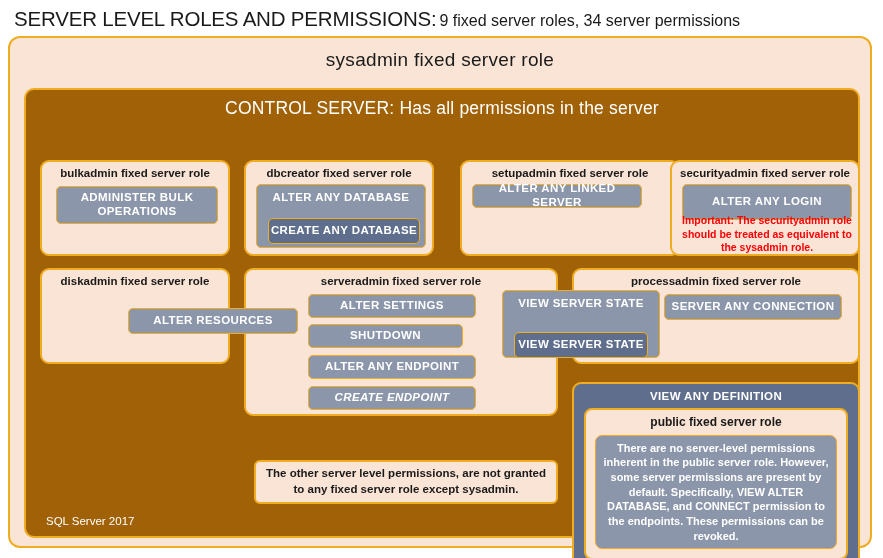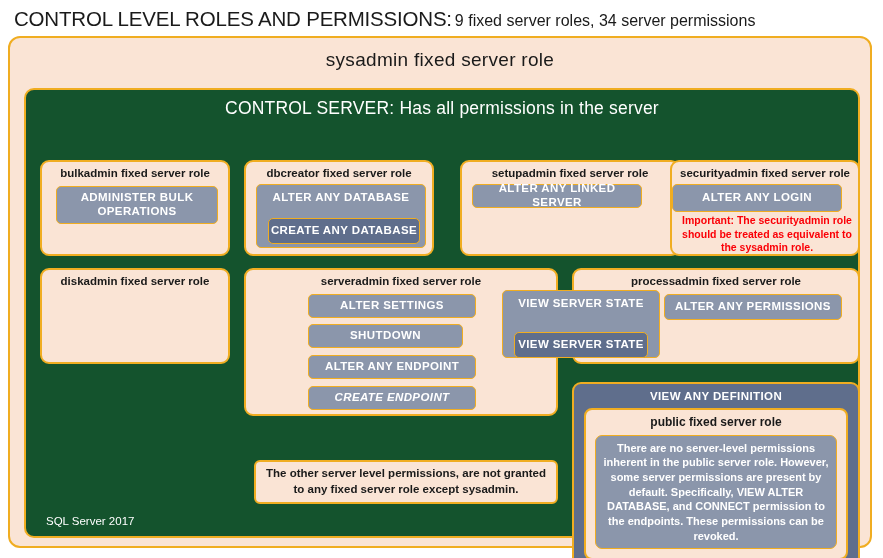"CONTROL LEVEL ROLES AND PERMISSIONS:" span { text: CONTROL -> SERVER }
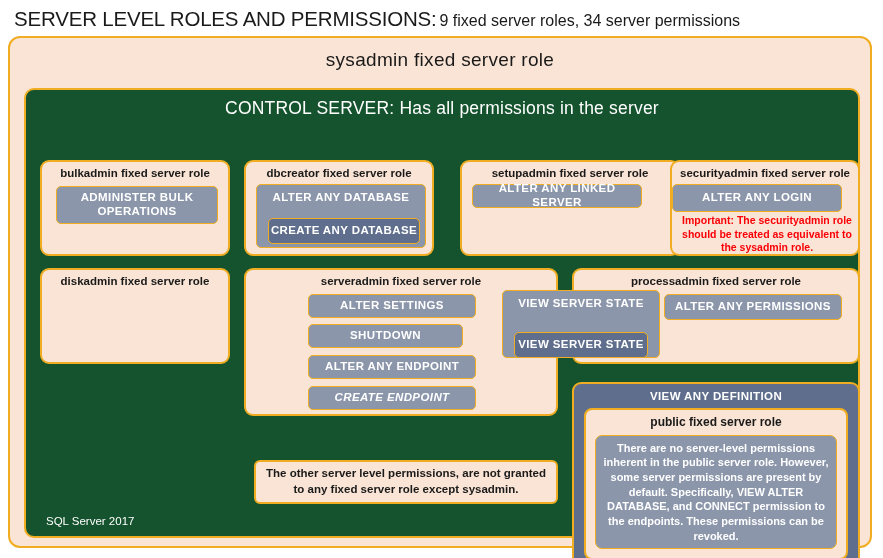"CONTROL SERVER: Has all permissions" #control-server-panel { background: #14532d -> #a16207 }
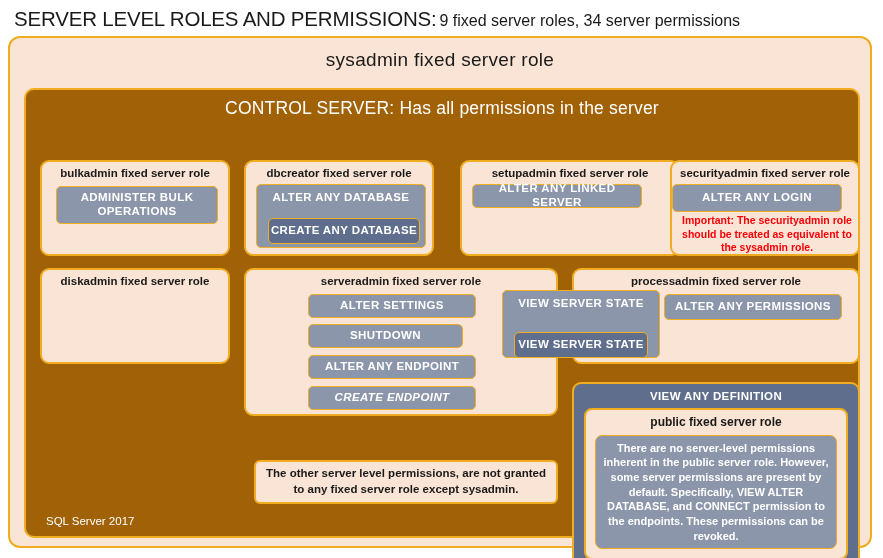"ALTER ANY LOGIN" div.perm { height: 28px -> 36px; left: 0 -> 10px }
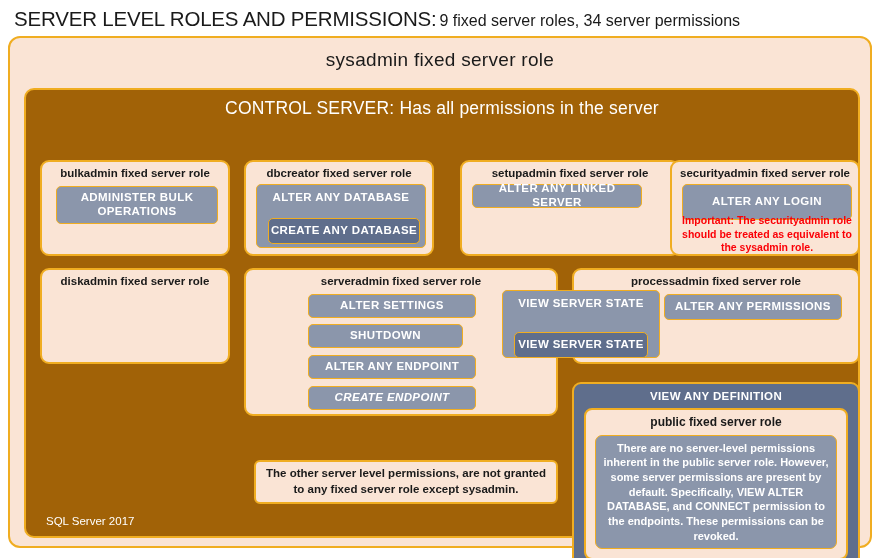"ALTER ANY PERMISSIONS" div.perm { text: ALTER ANY PERMISSIONS -> SERVER ANY CONNECTION }
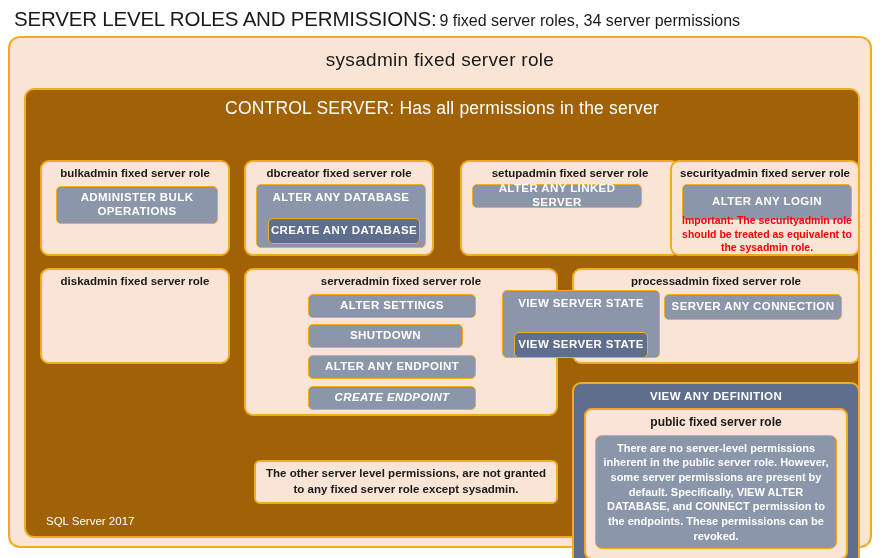"ALTER RESOURCES" div.perm { html: none -> <div>ALTER RESOURCES</div> }
